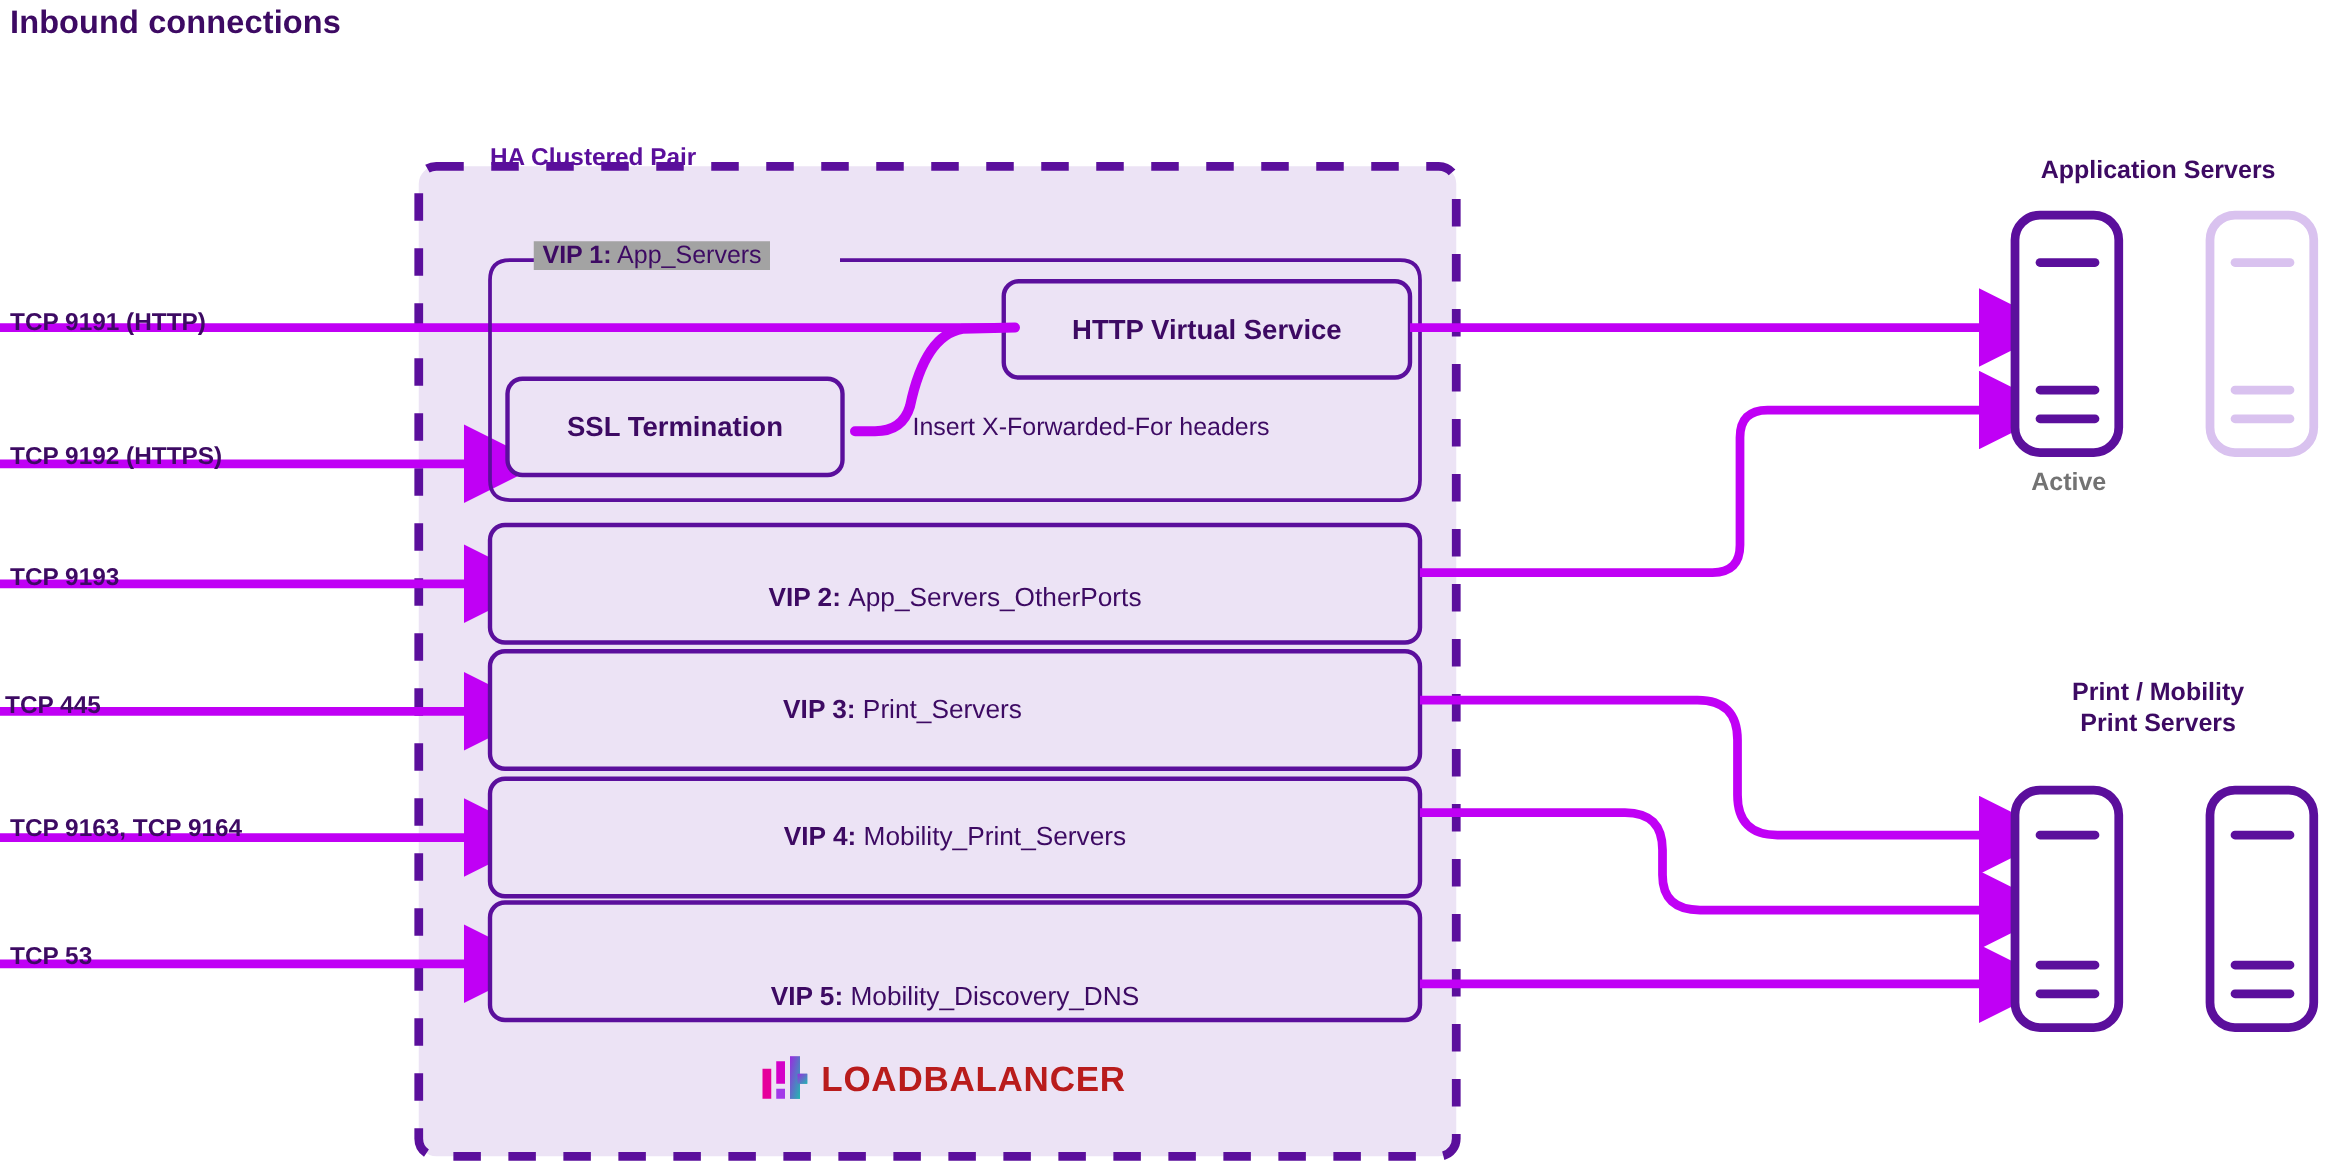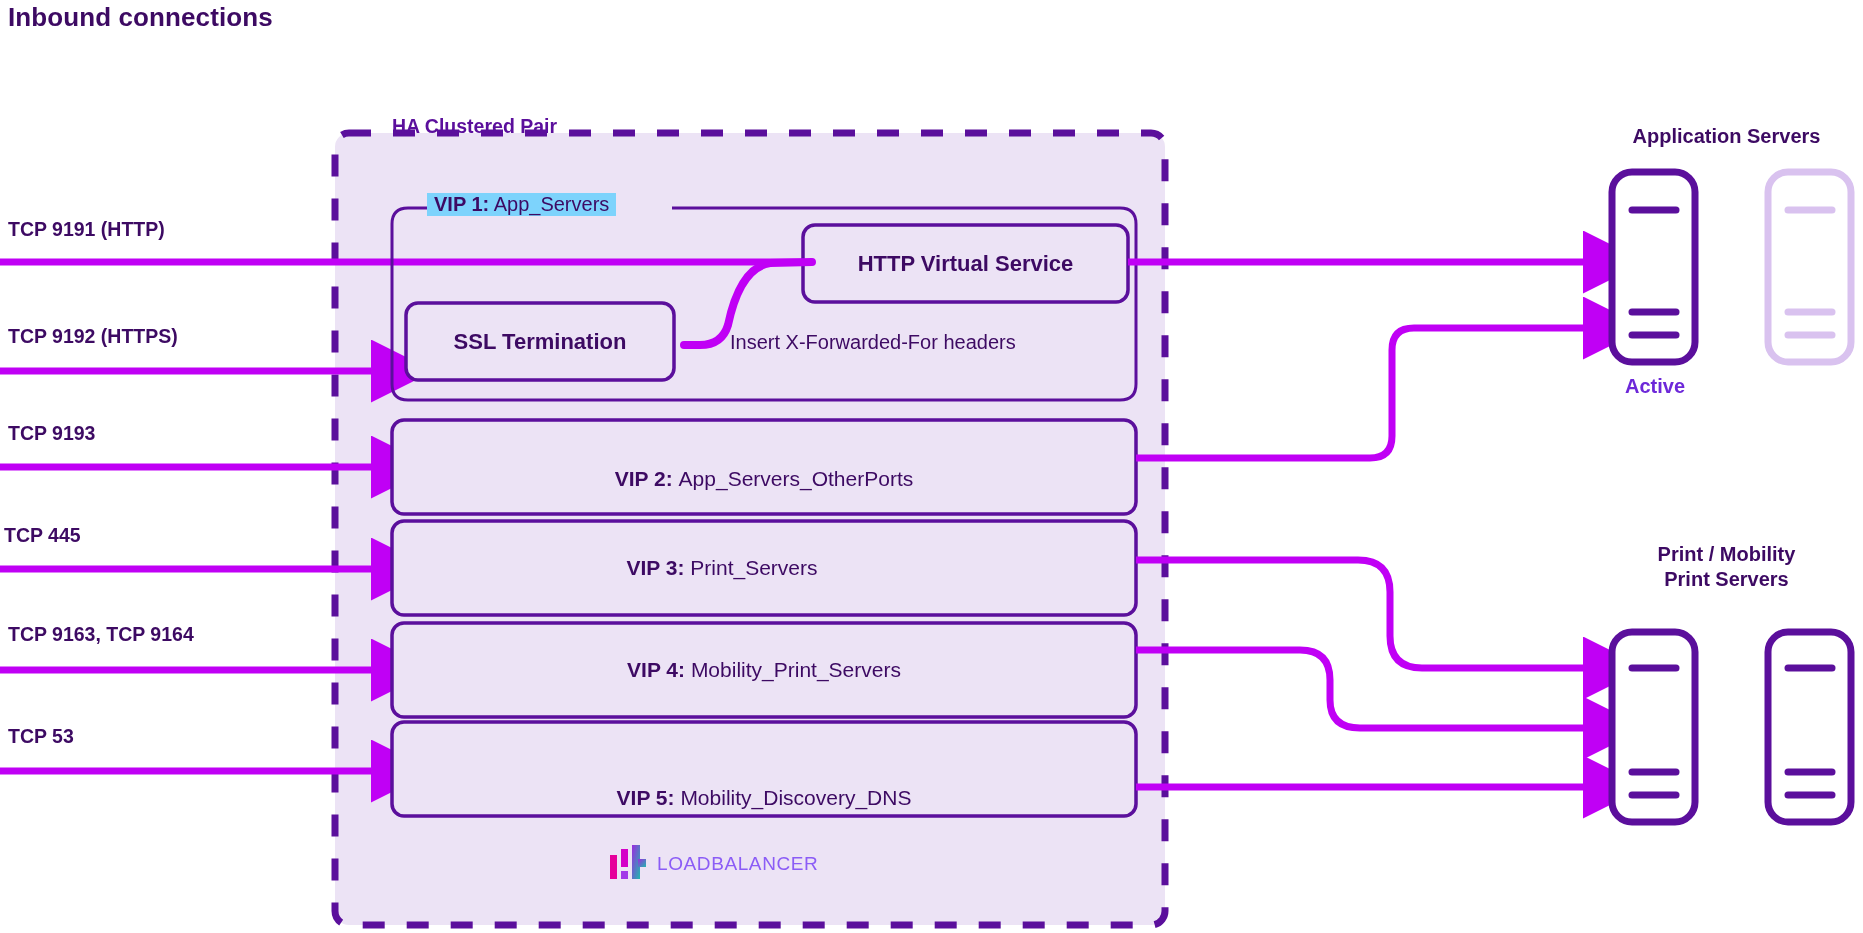"VIP 1: App_Servers" .vip1-legend { background: #7dd3fc -> #a3a3a3 }
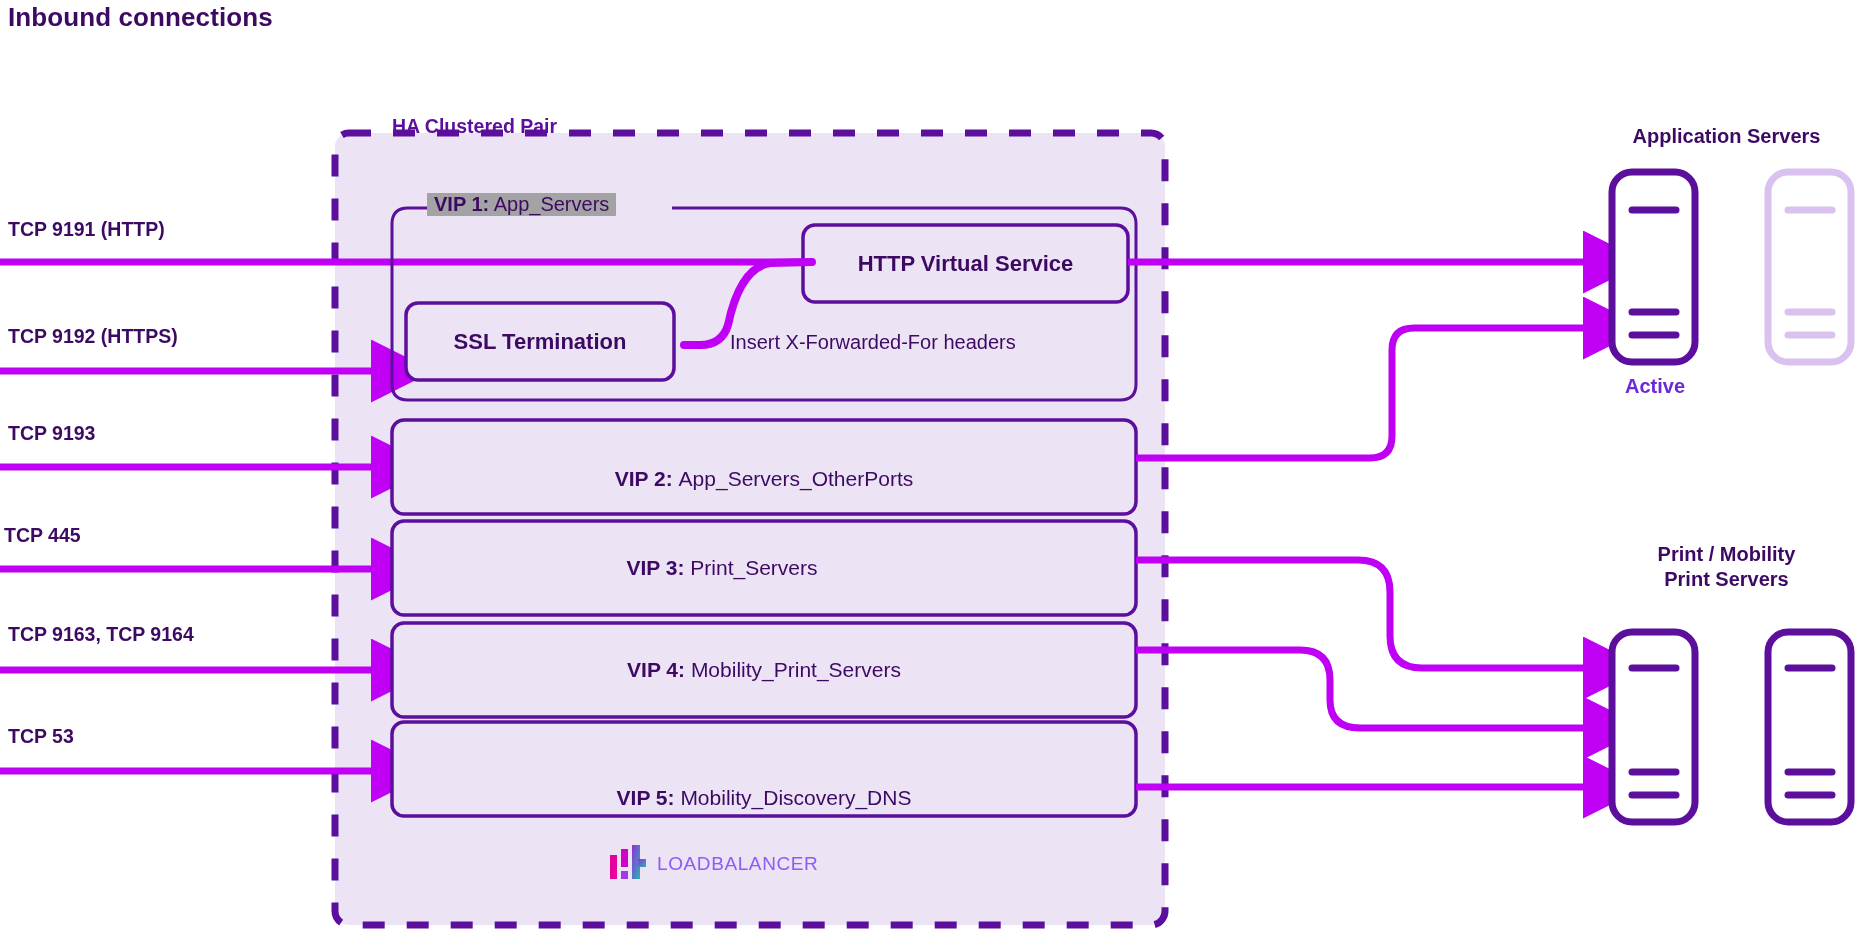"TCP 9191 (HTTP)" .port-label { margin-top: none -> 29px }
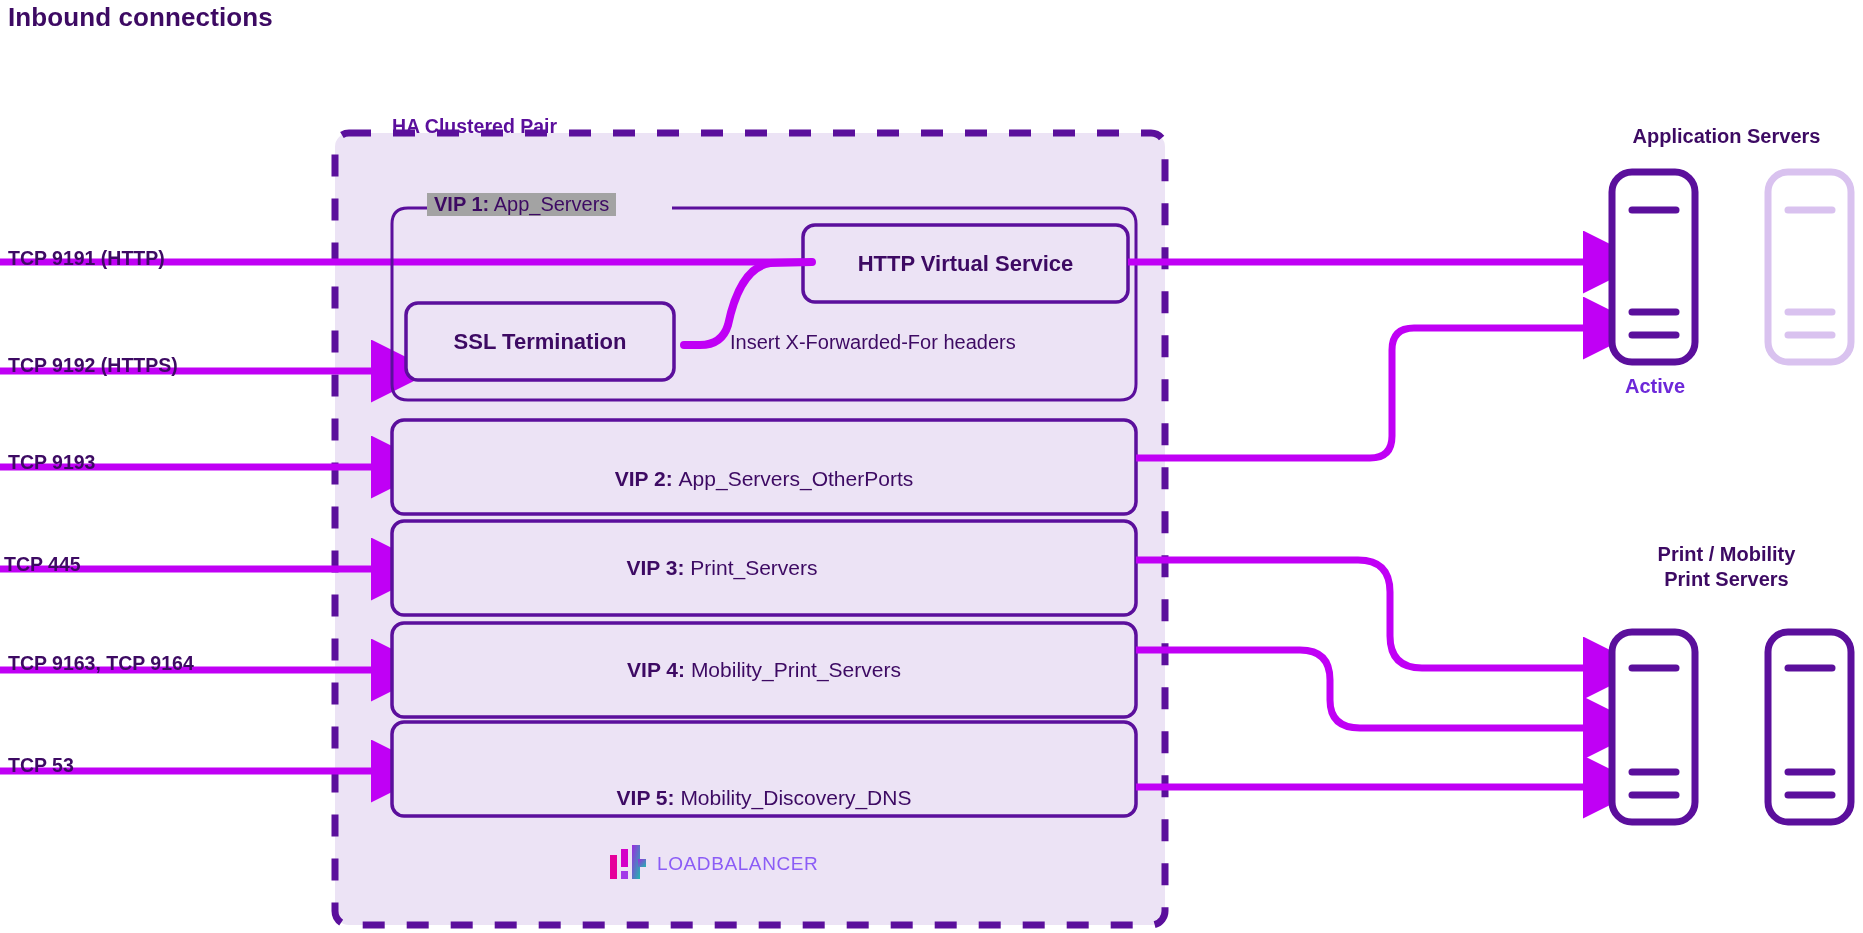"Active" .srv-label { color: #6d28d9 -> #737373 }
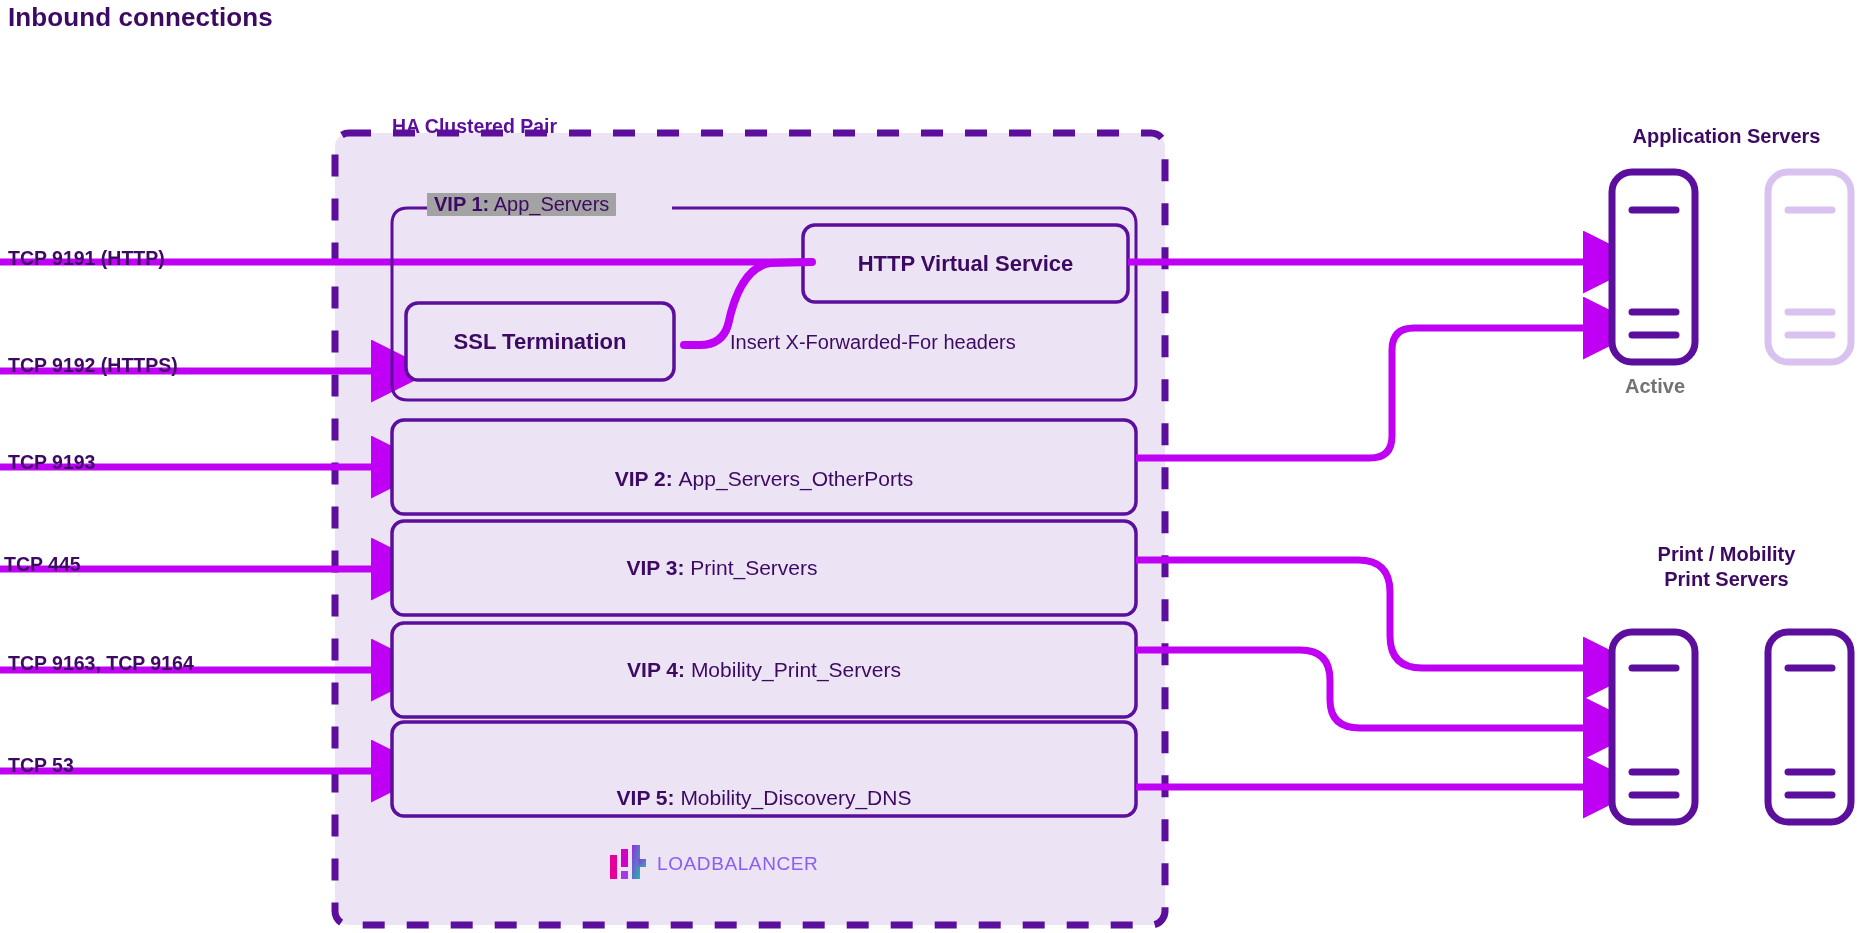"LOADBALANCER" .logo-word { color: #8b5cf6 -> #b91c1c; font-size: 19px -> 28px; font-weight: normal -> bold }
